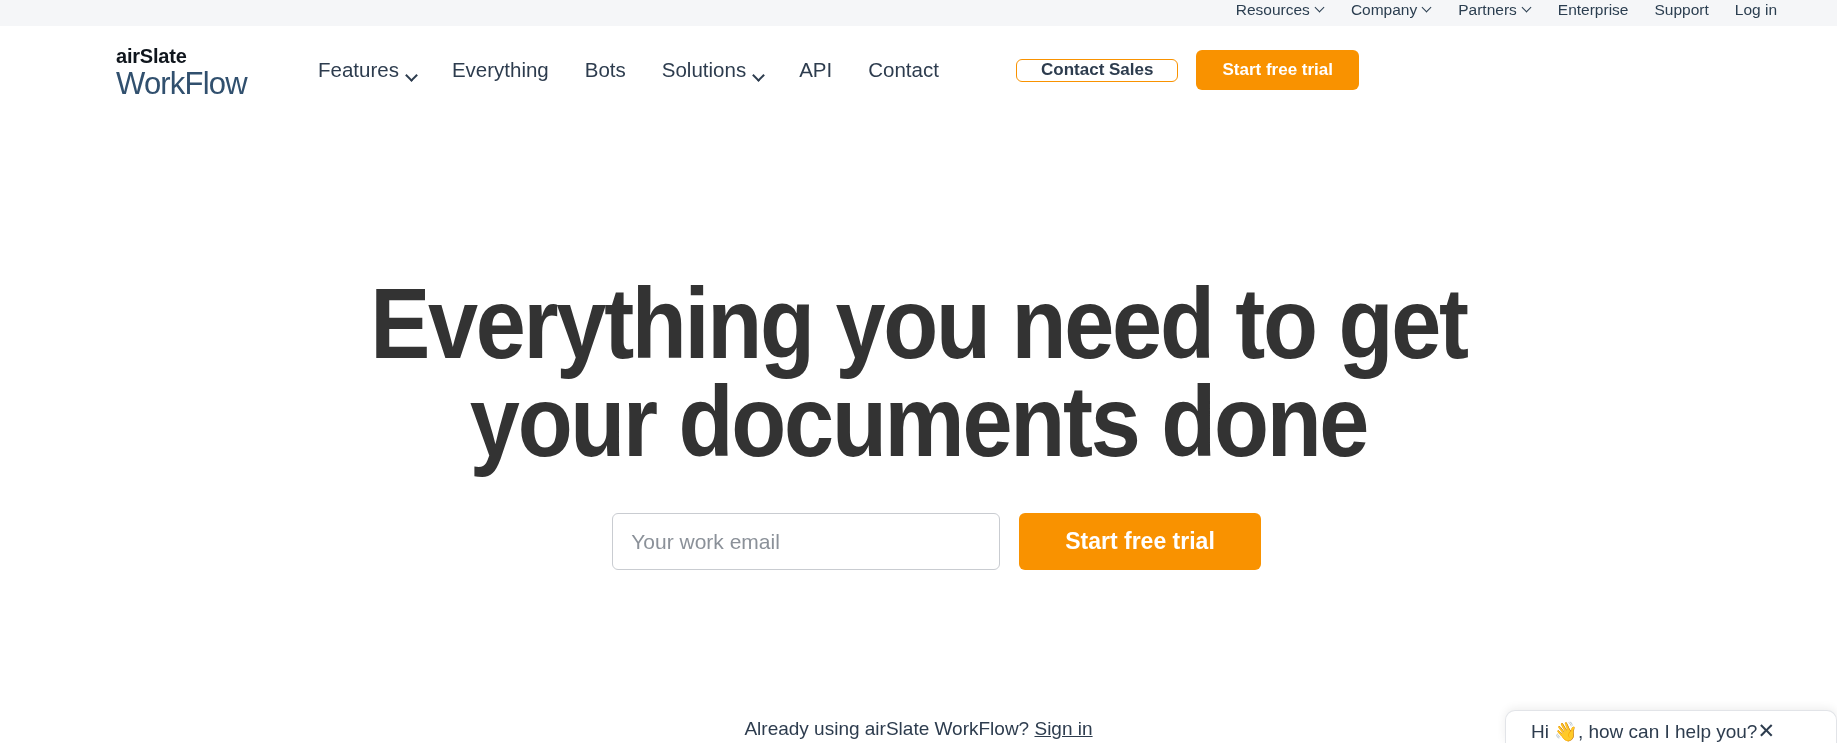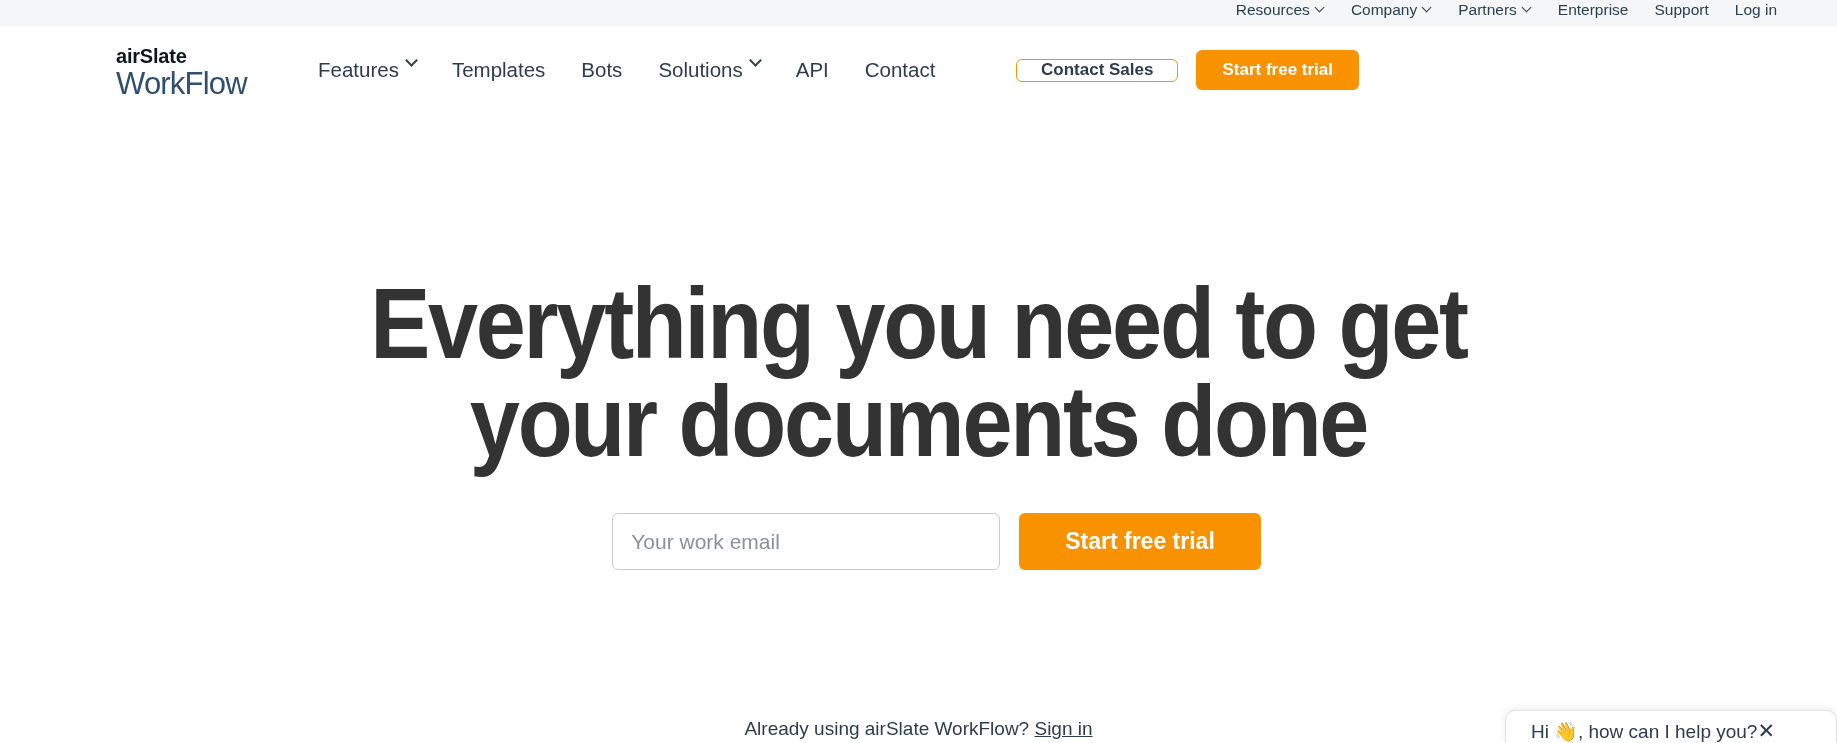"Features" .nav-item { align-items: flex-start -> flex-end }
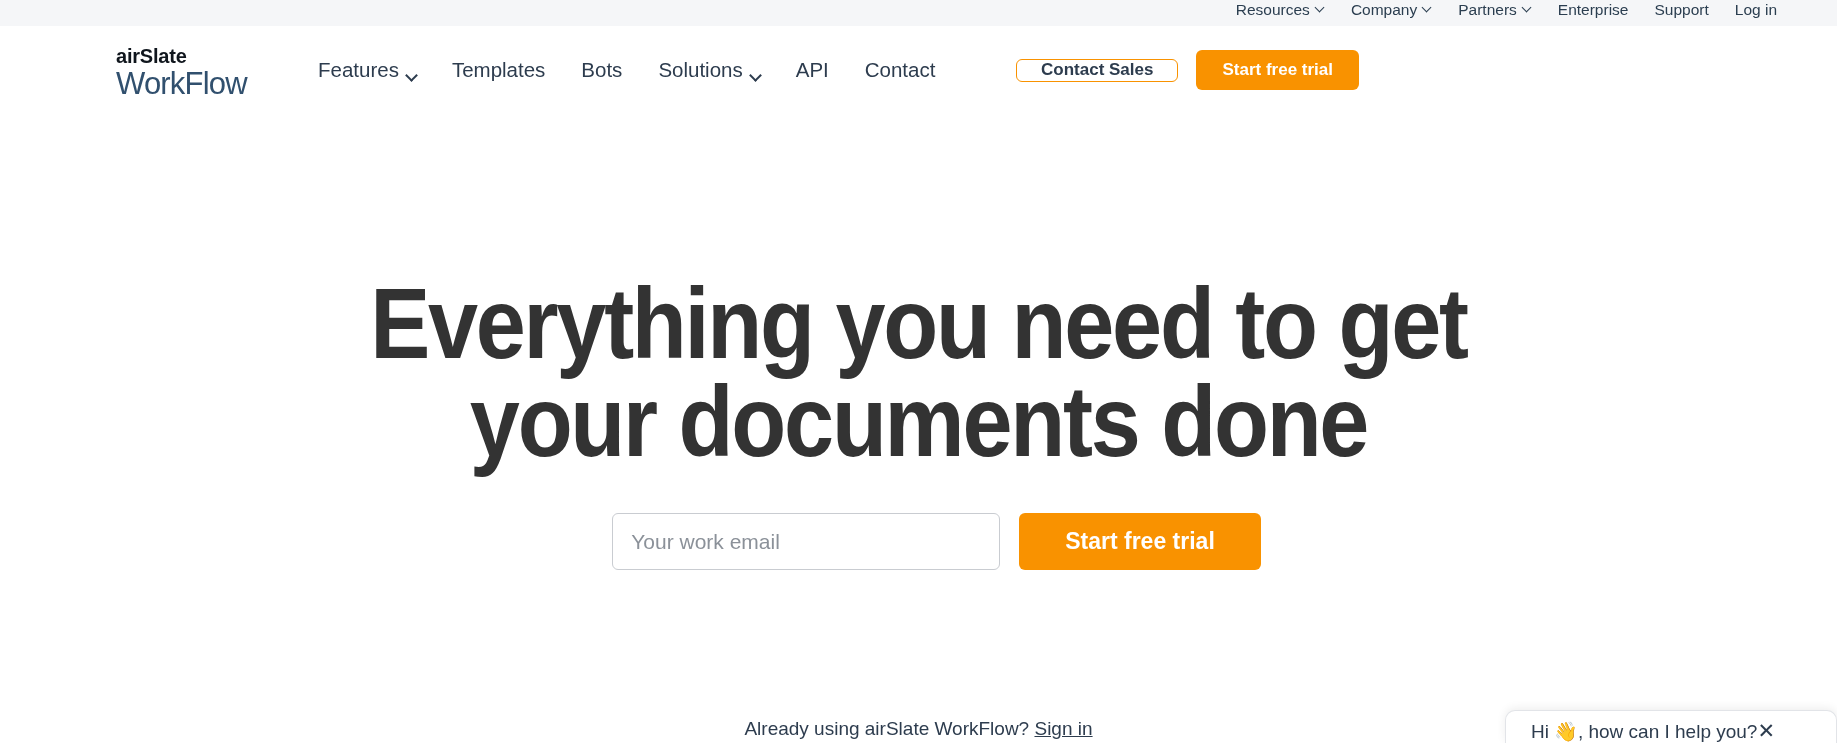"Templates" span { text: Templates -> Everything }
